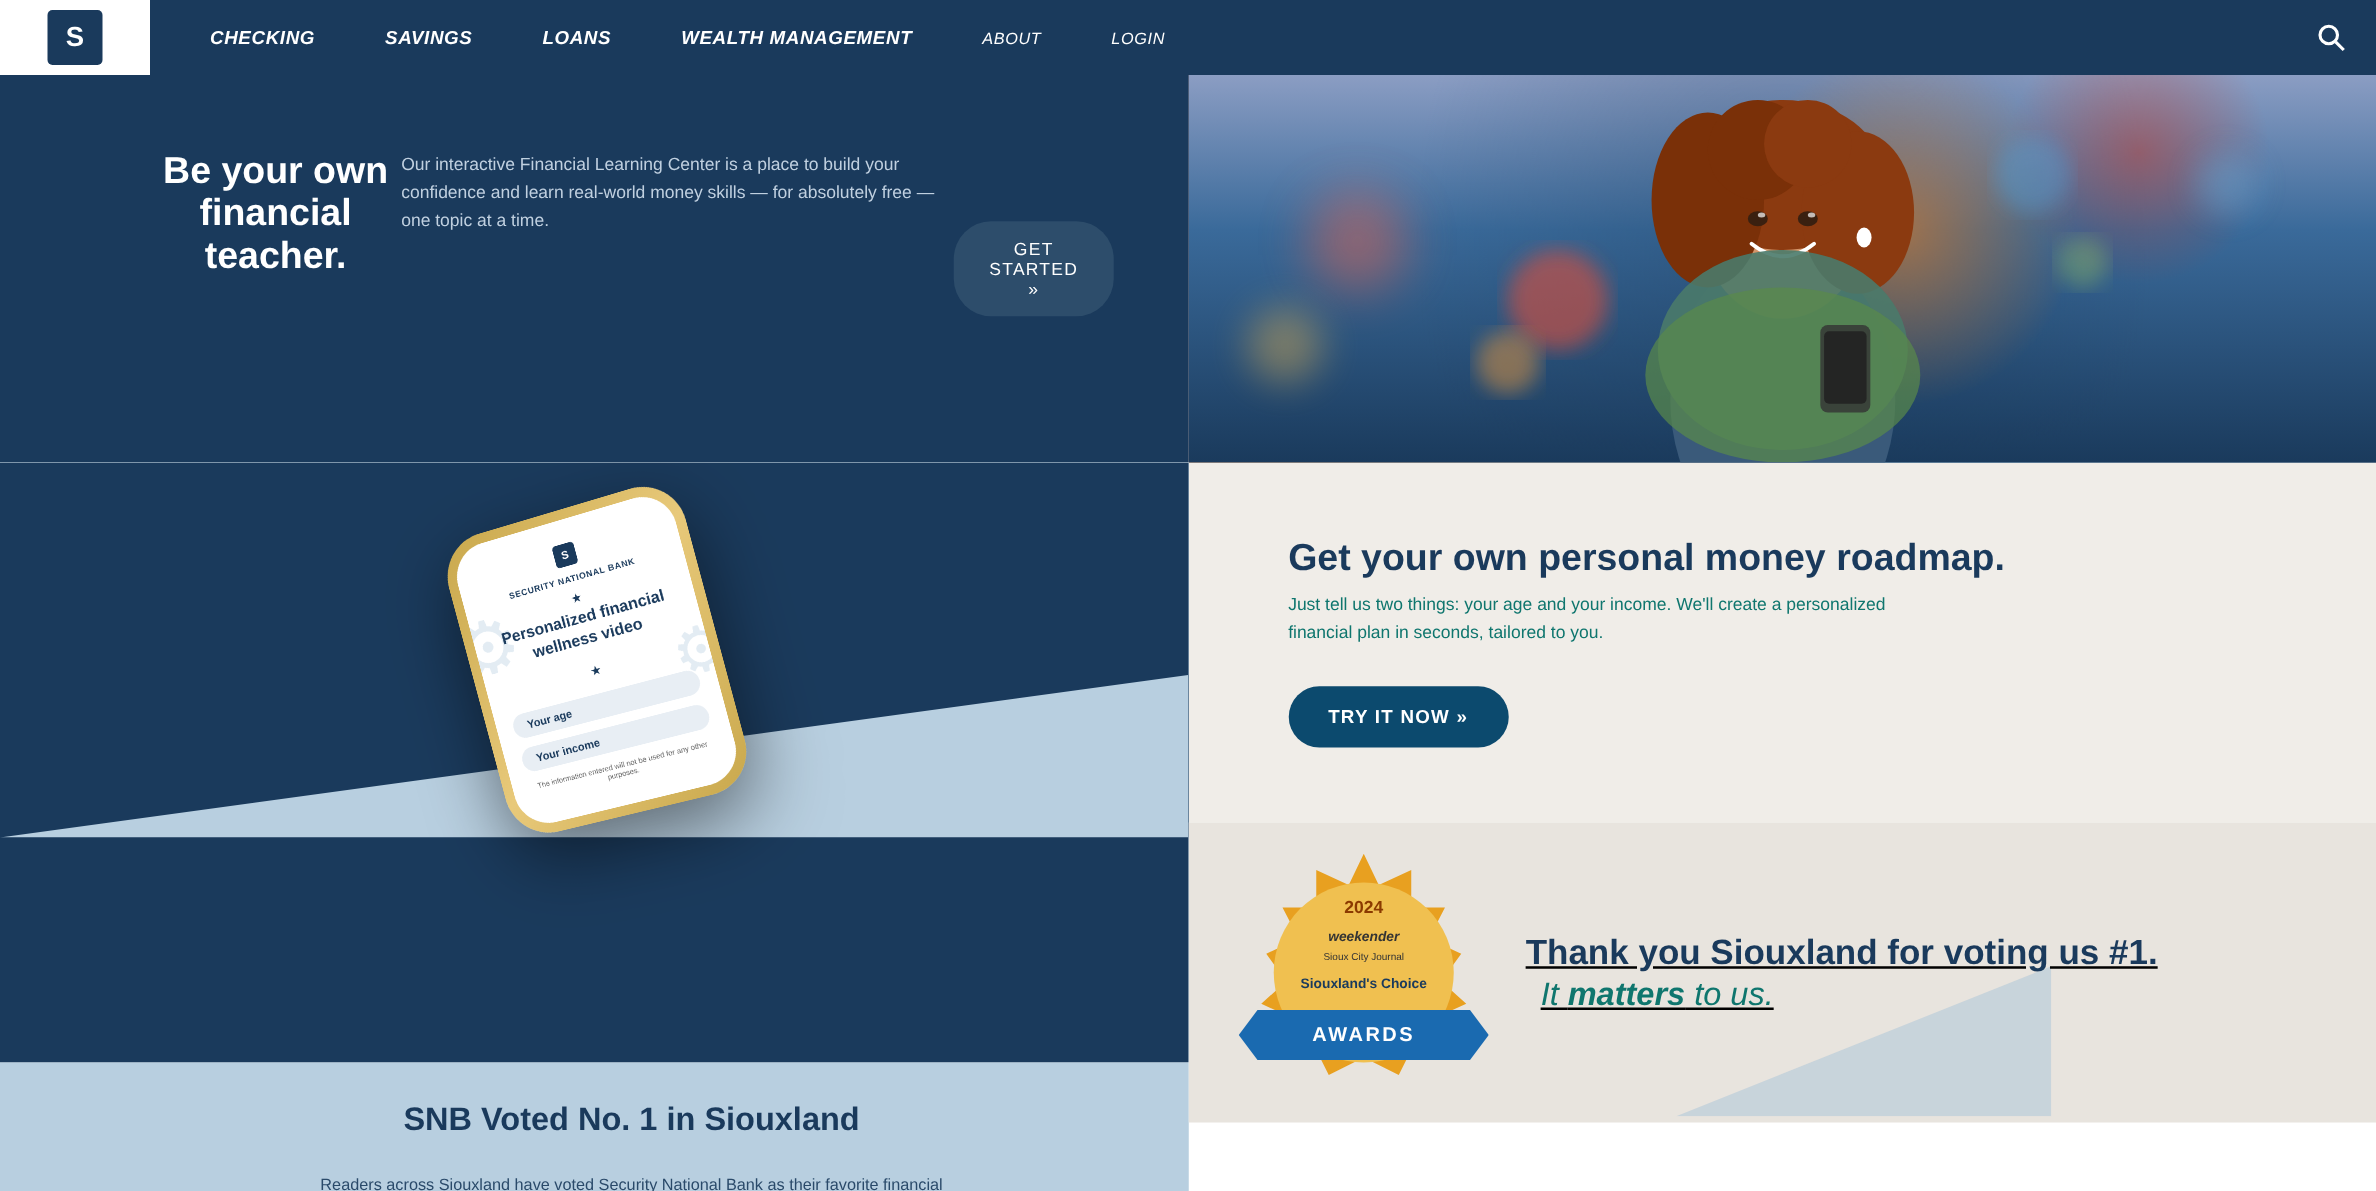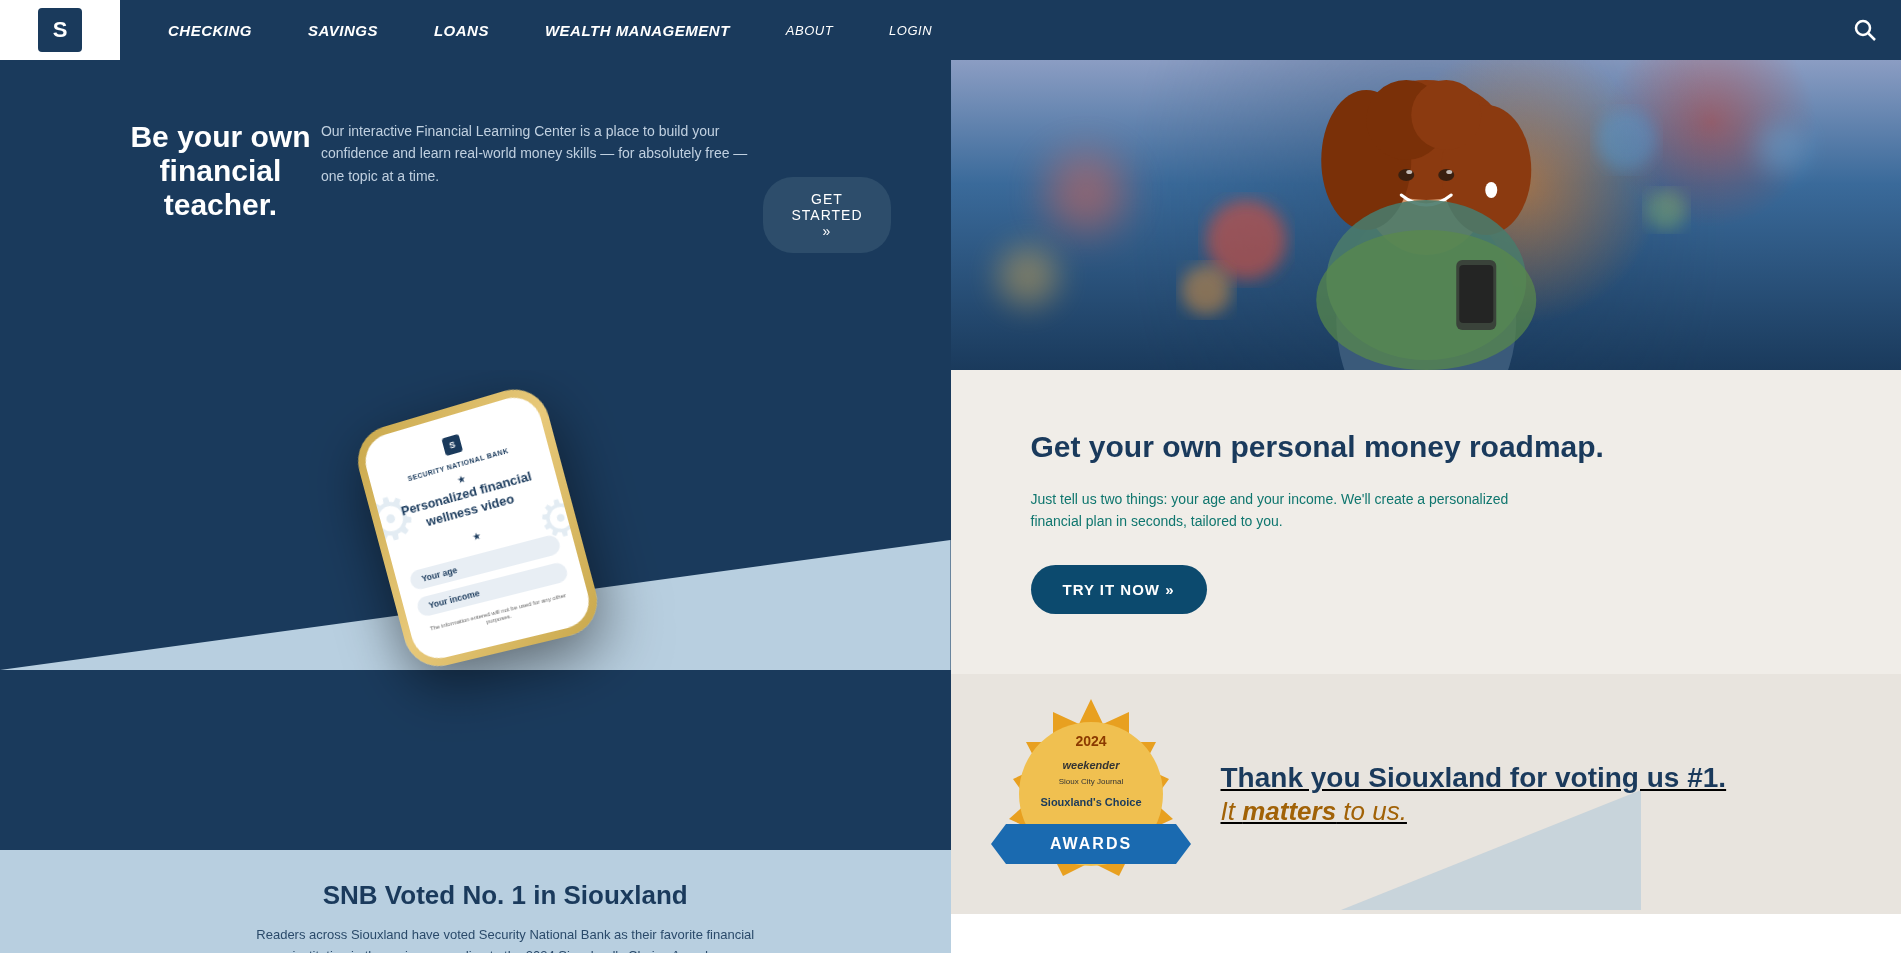"Get your own personal money" .section-roadmap h2 { margin-bottom: 24px -> 8px }
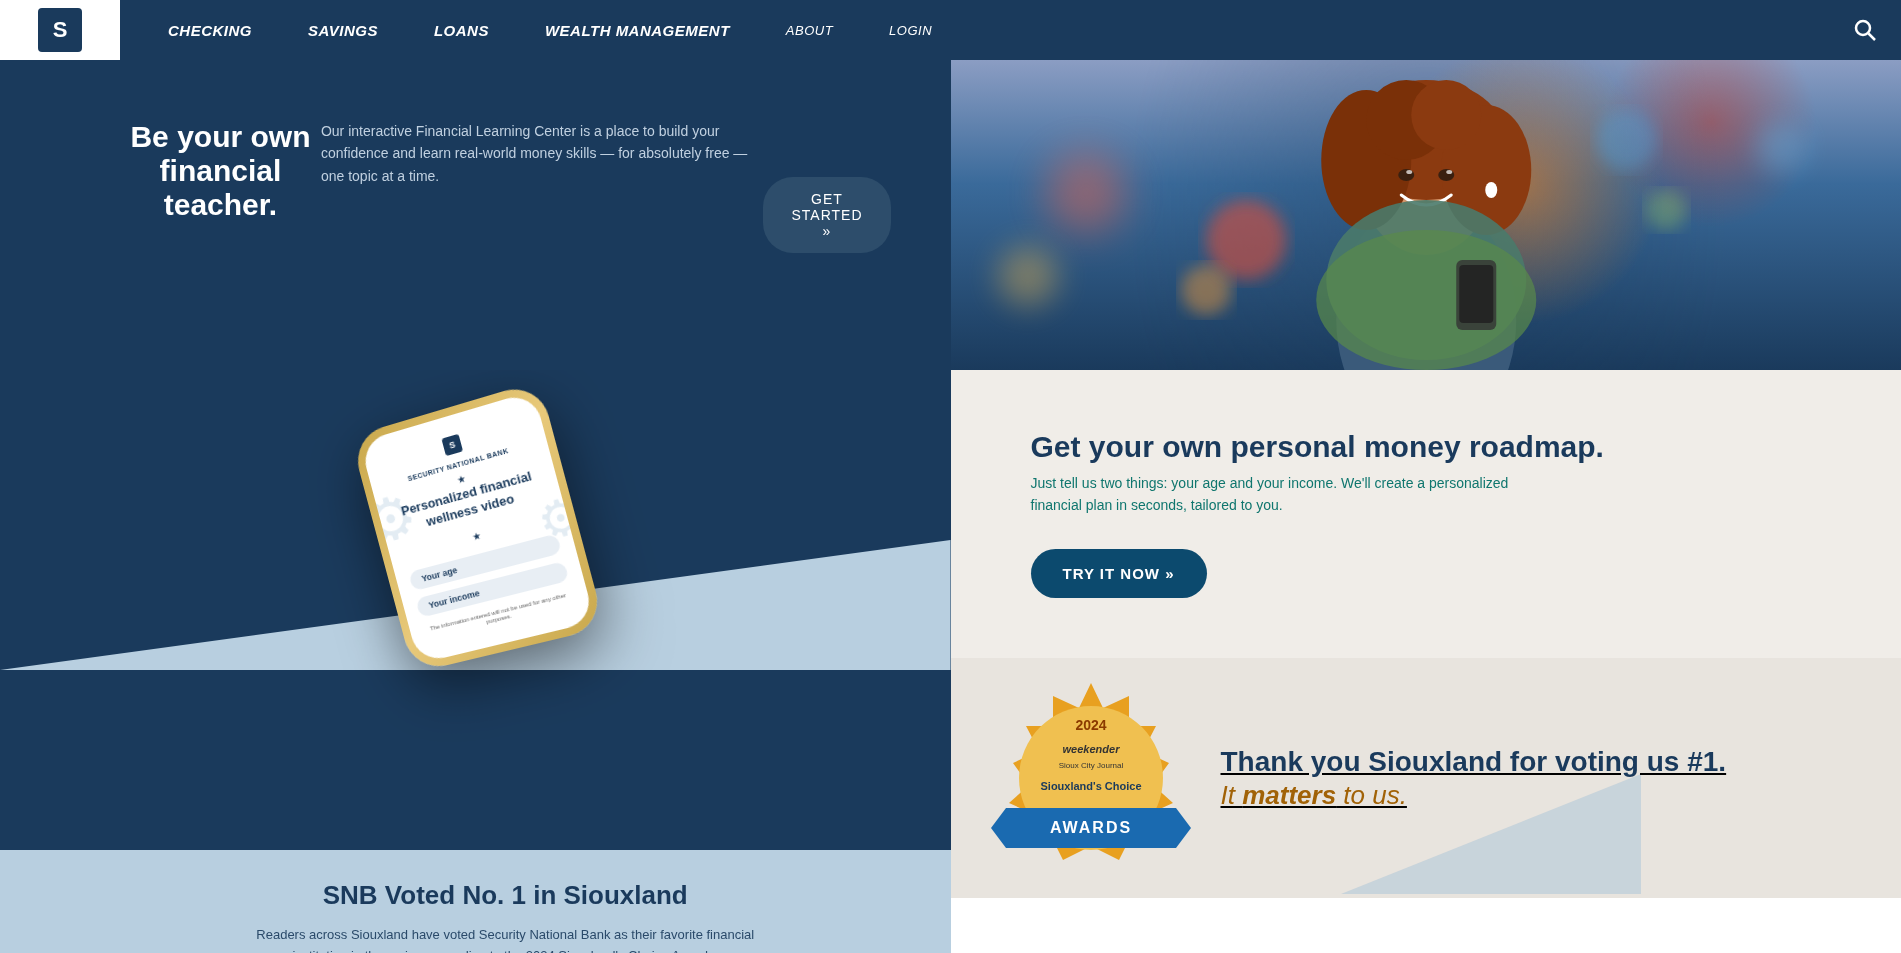"It matters to us." .award-text p { color: #a16207 -> #0f766e; margin-left: none -> 12px }
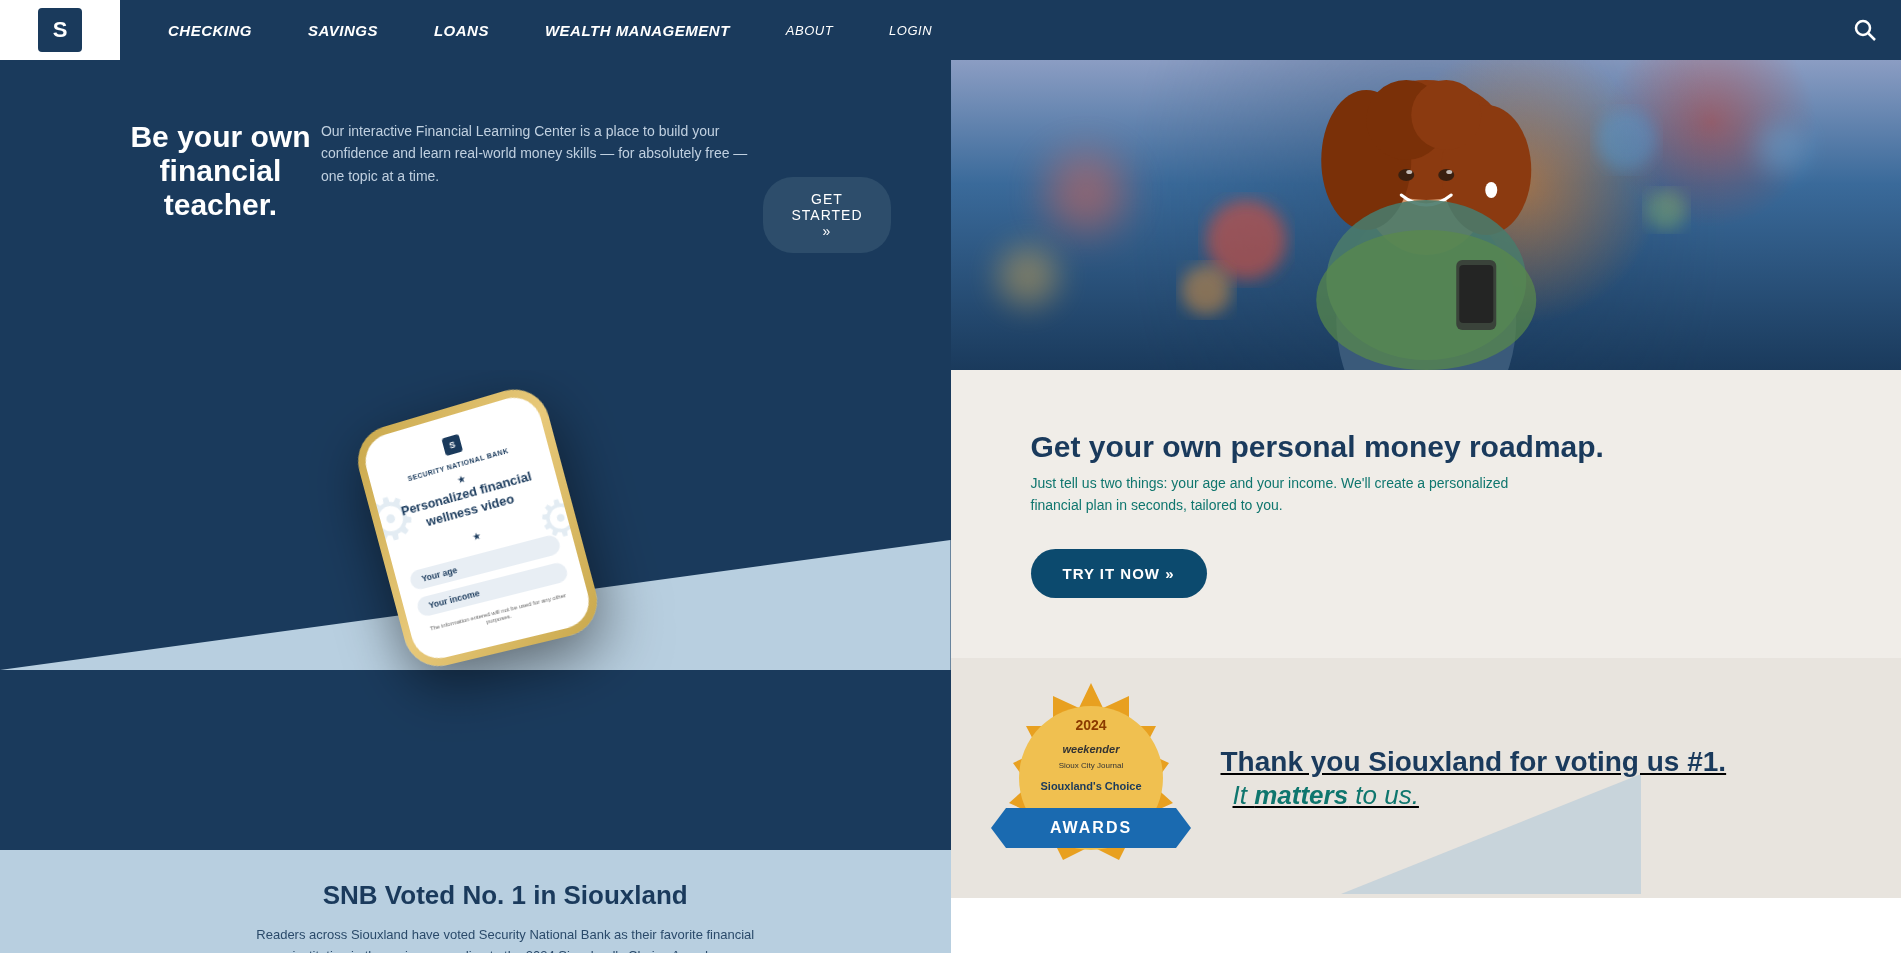"SNB Voted No. 1 in" .section-vote h2 { margin-bottom: 14px -> 27px }
